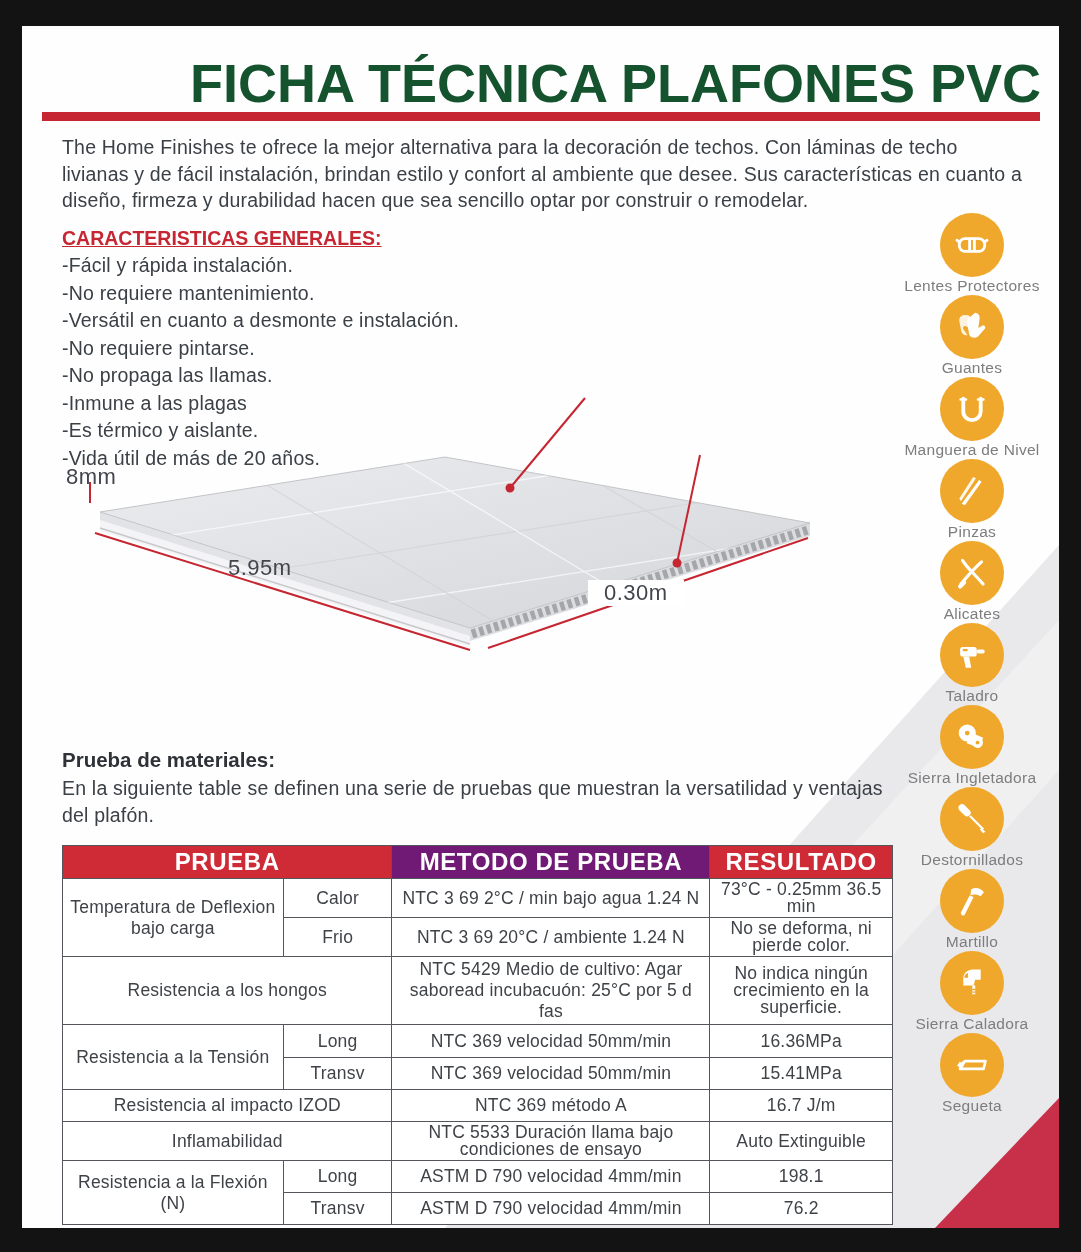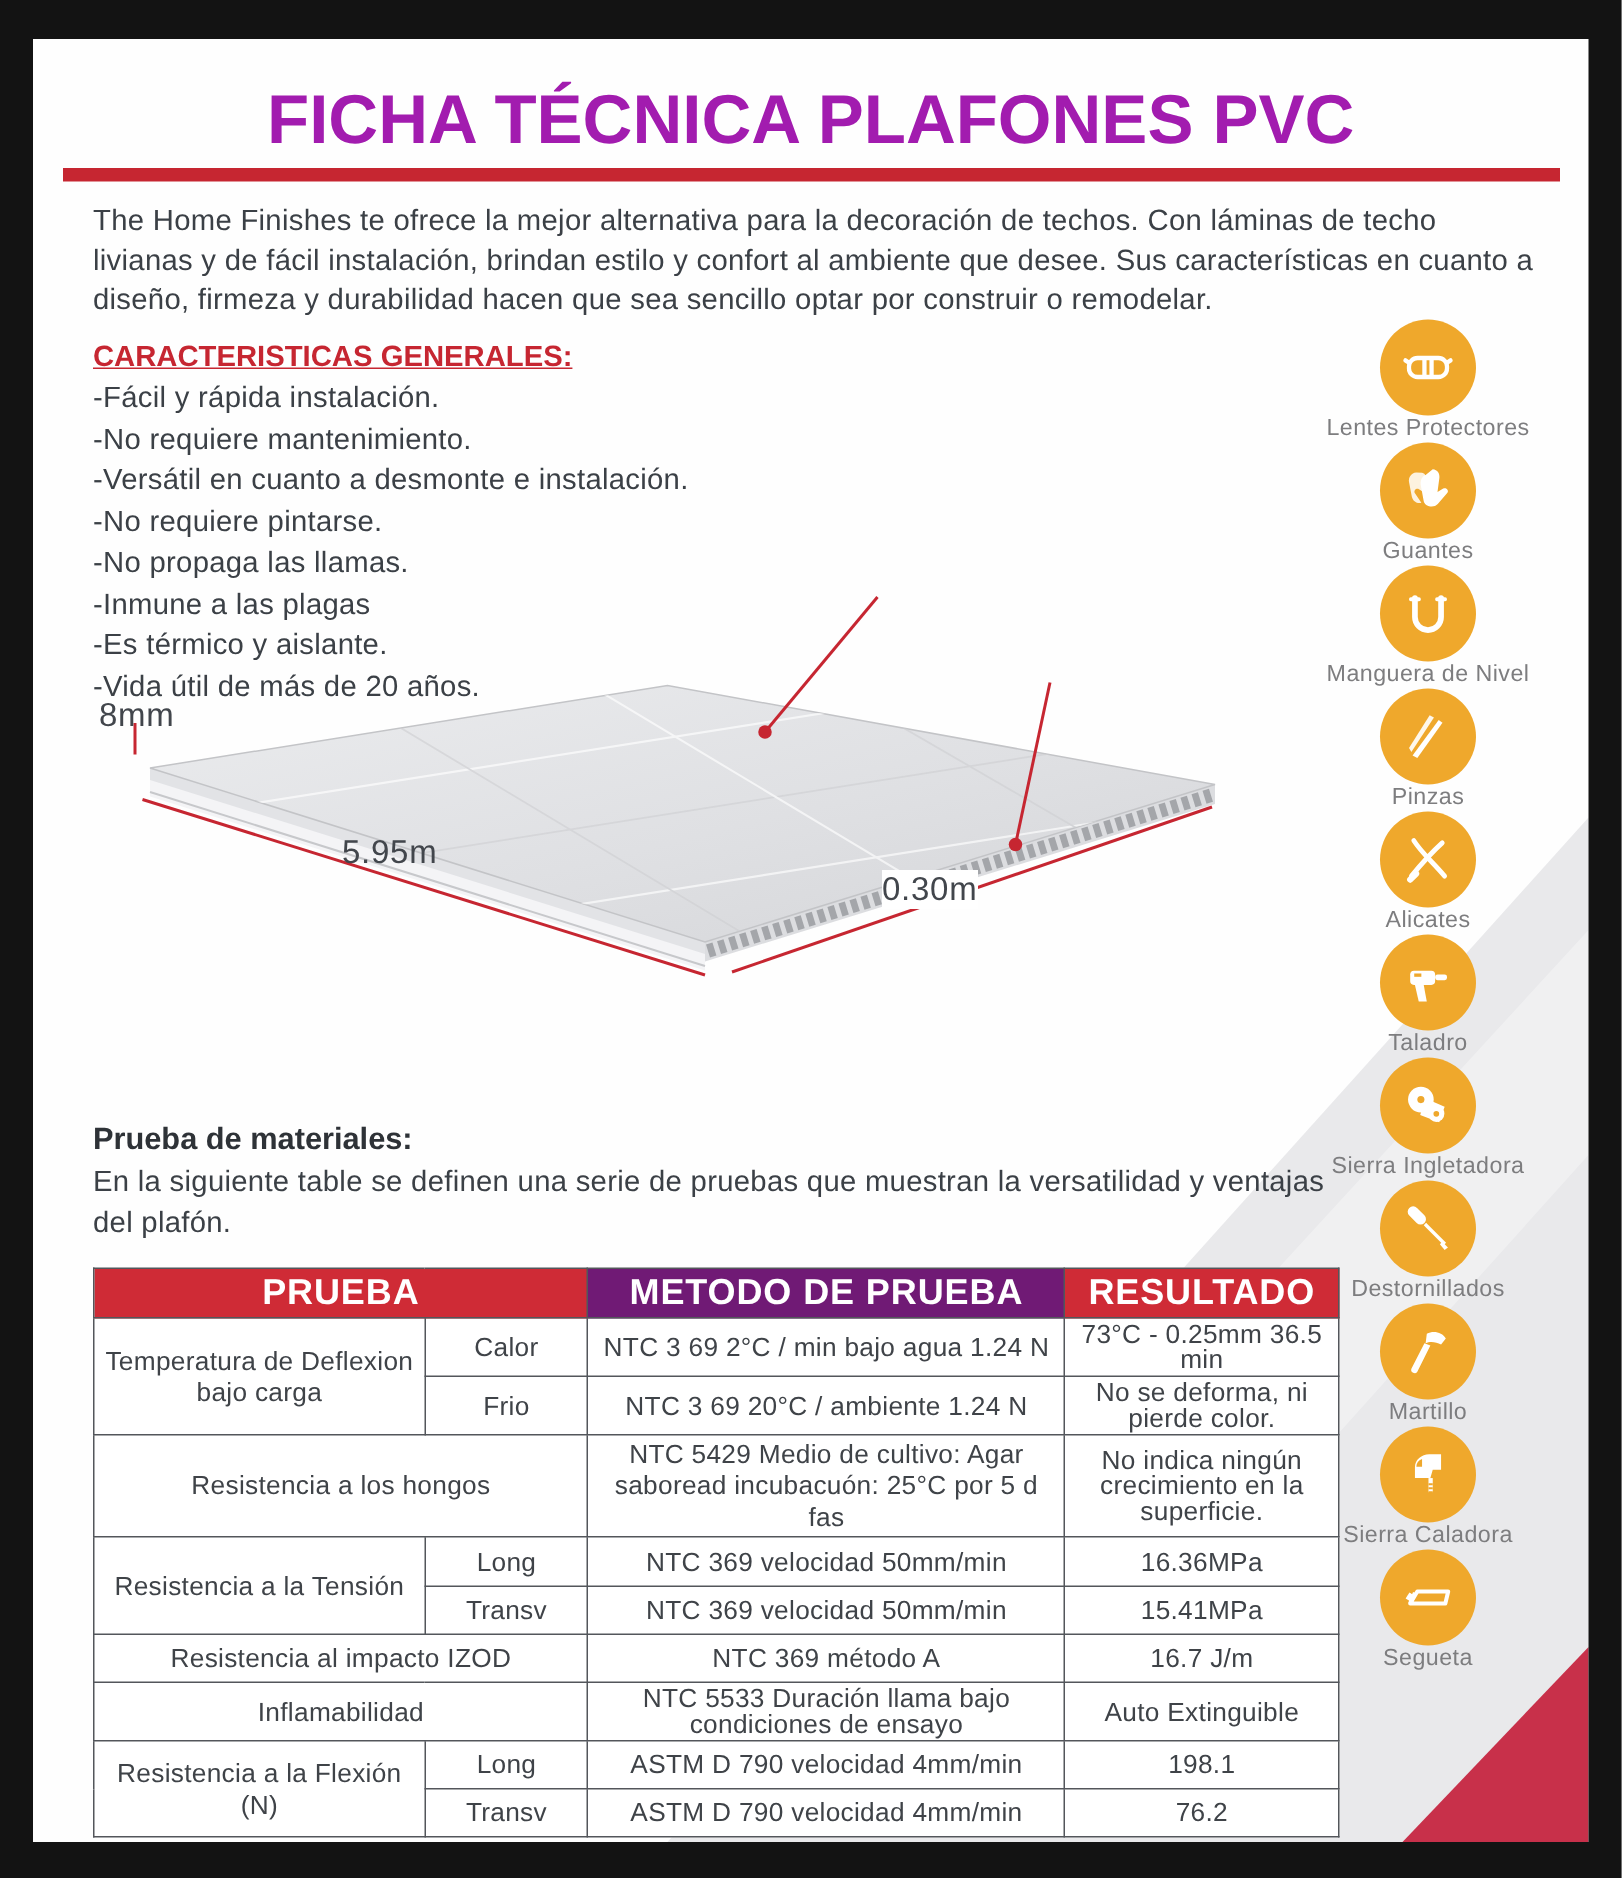"FICHA TÉCNICA PLAFONES PVC" .title { color: #a21caf -> #14532d; font-size: 46px -> 54px; text-align: center -> right }
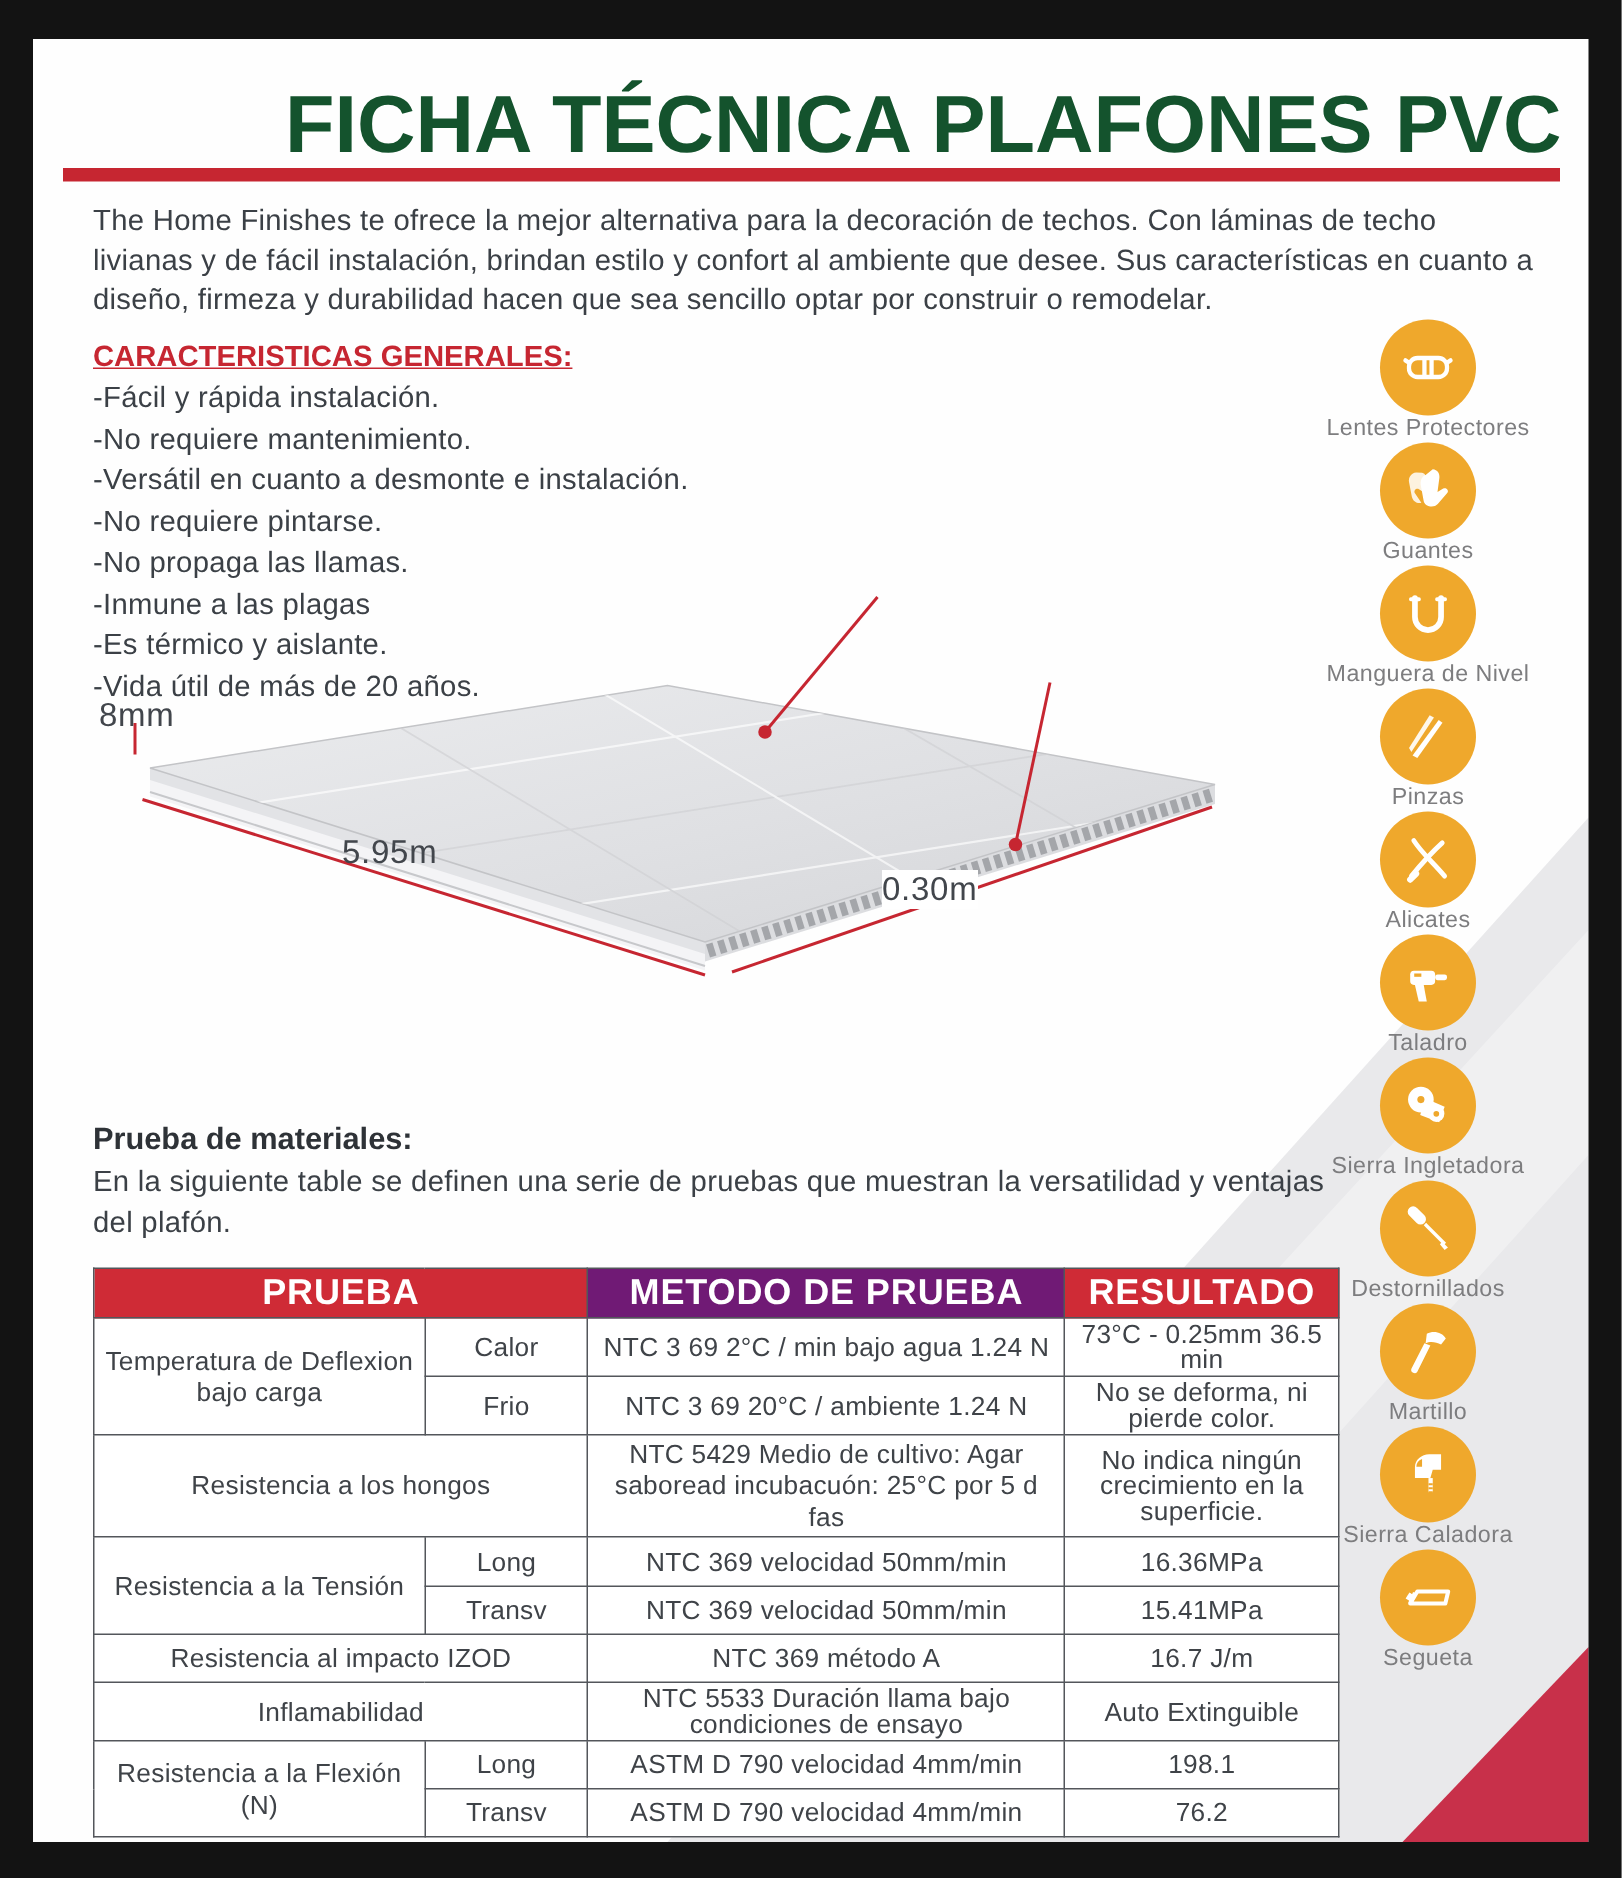"Lentes Protectores" .tools { left: 858px -> 878px }
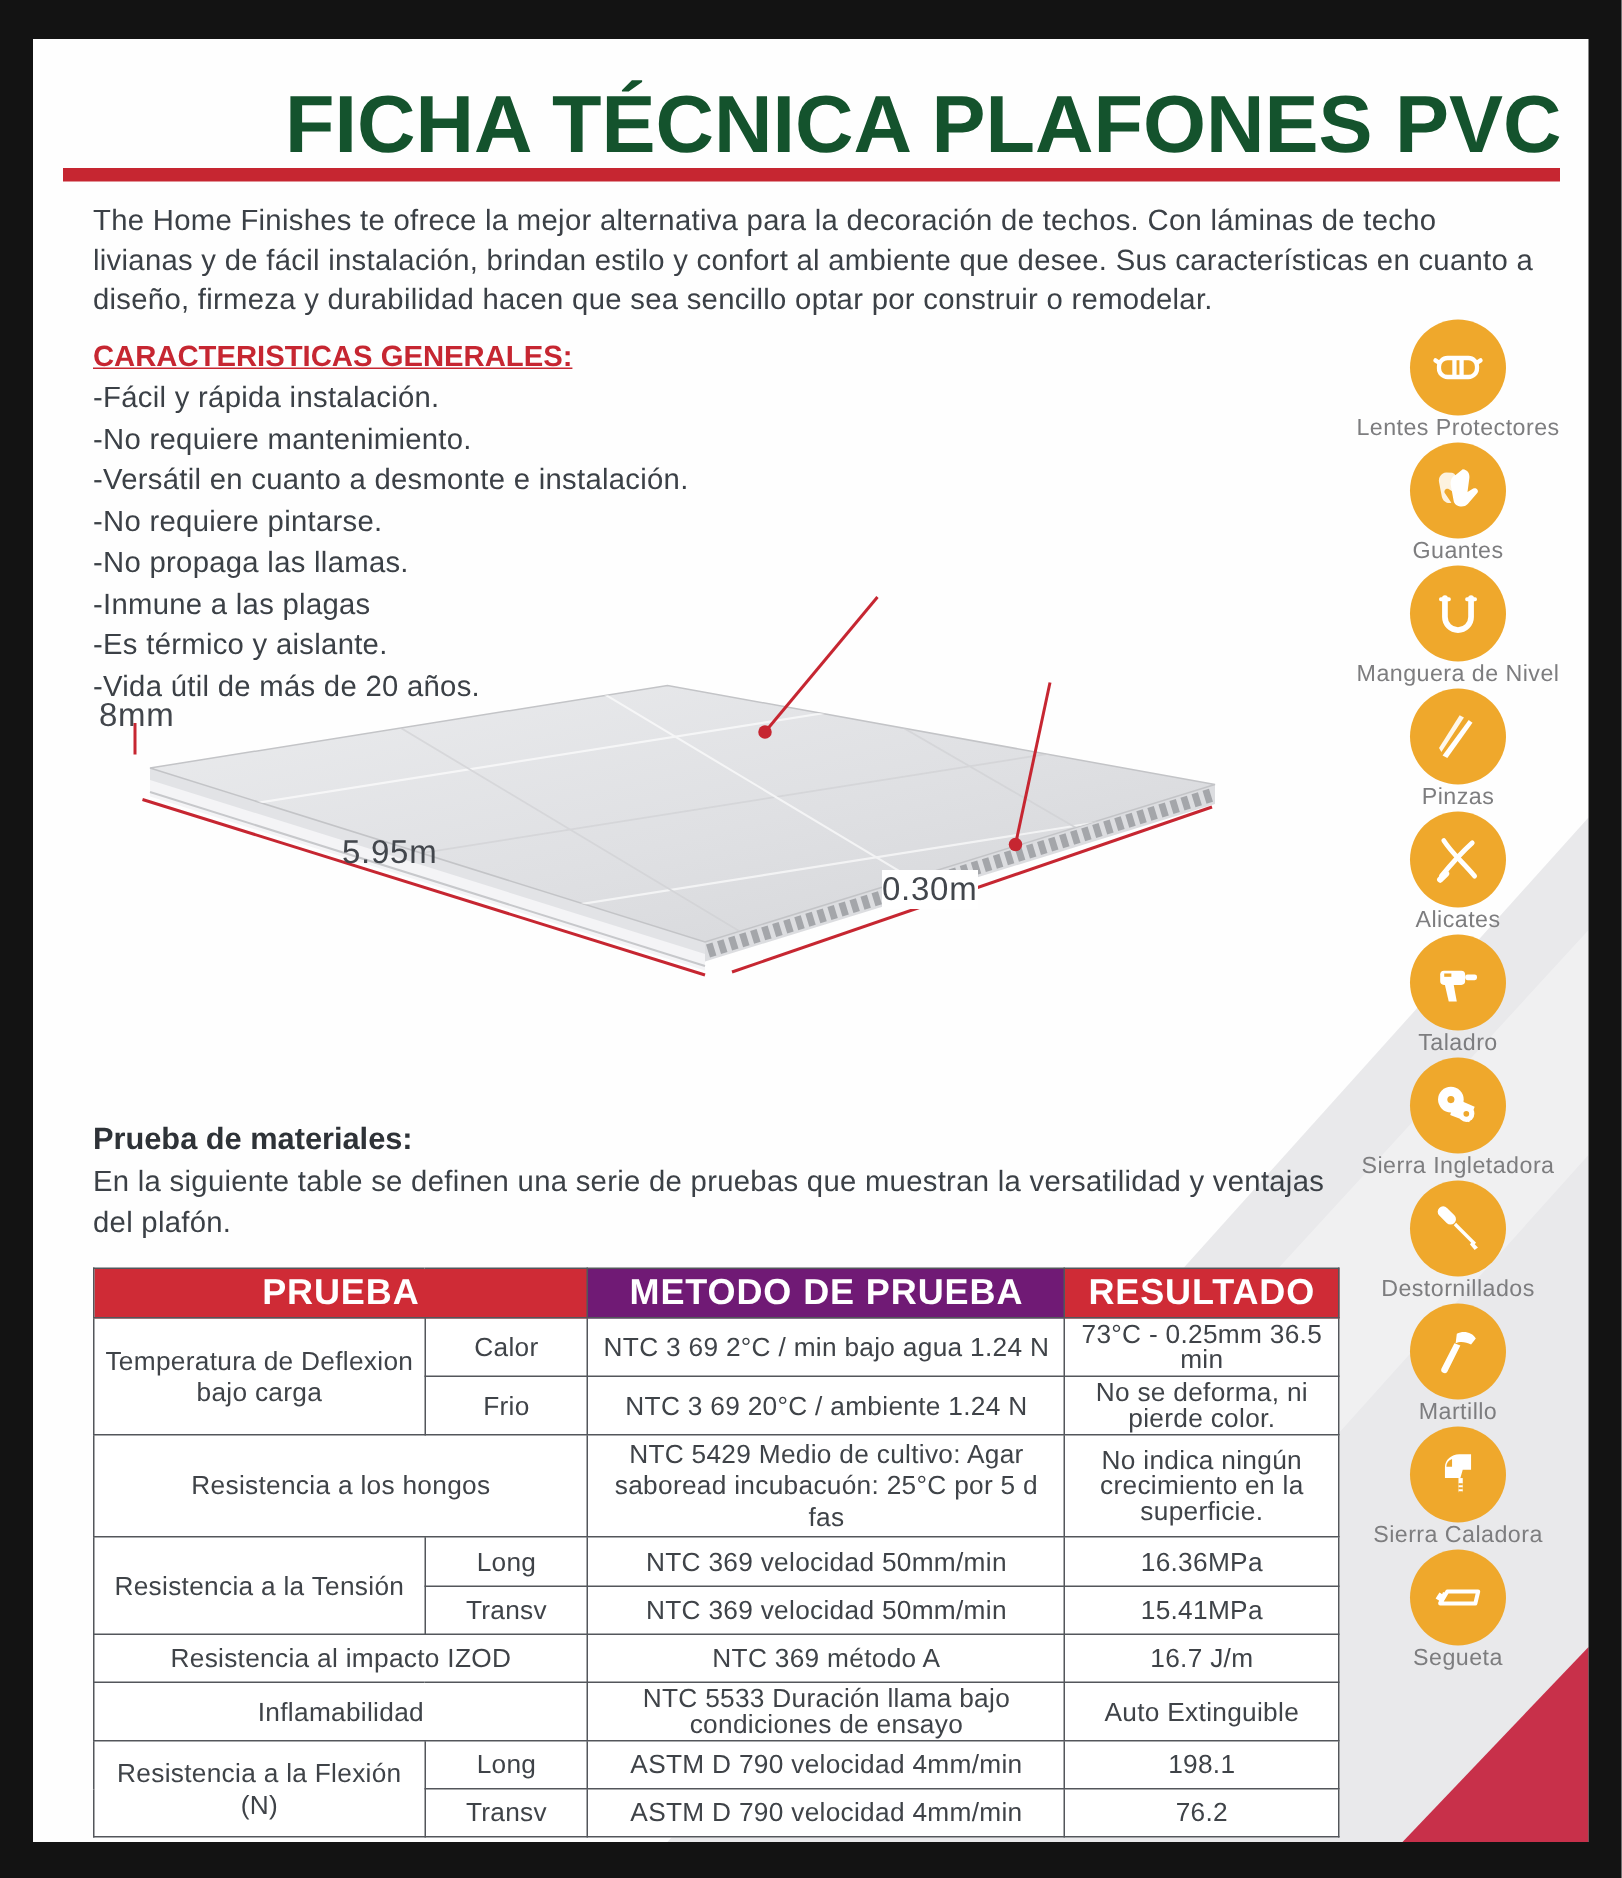"0.30m" .dim-030 { padding: 0 0 -> 0 16px }
